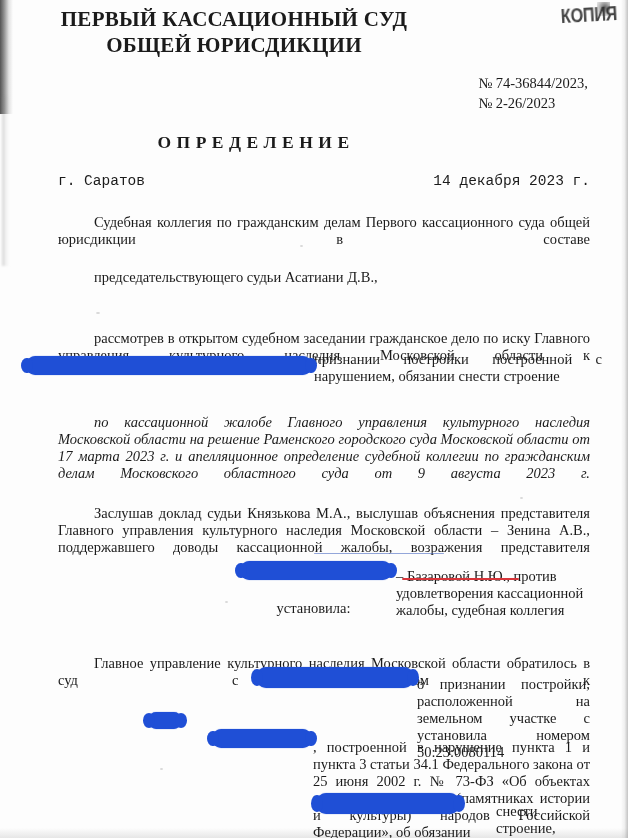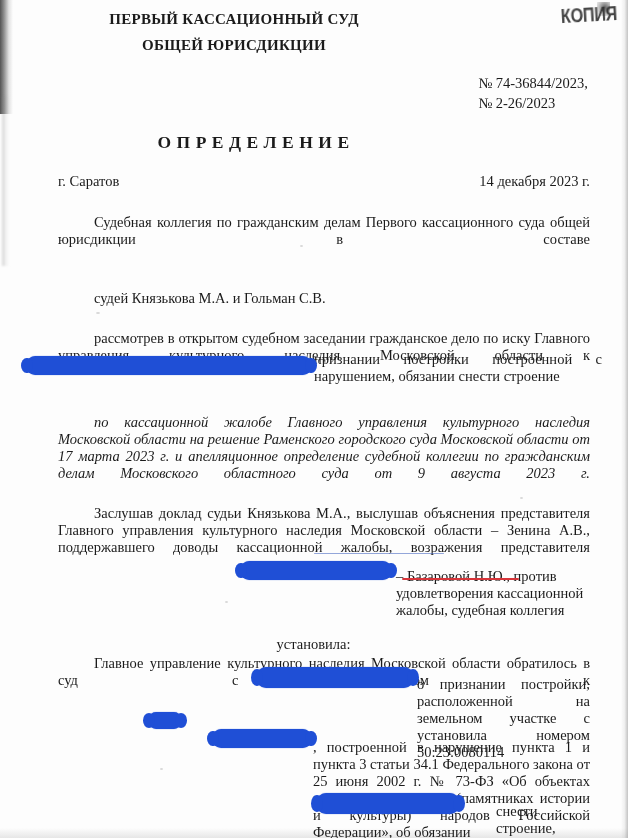"ПЕРВЫЙ КАССАЦИОННЫЙ СУД" .head-title { font-size: 15px -> 21px }
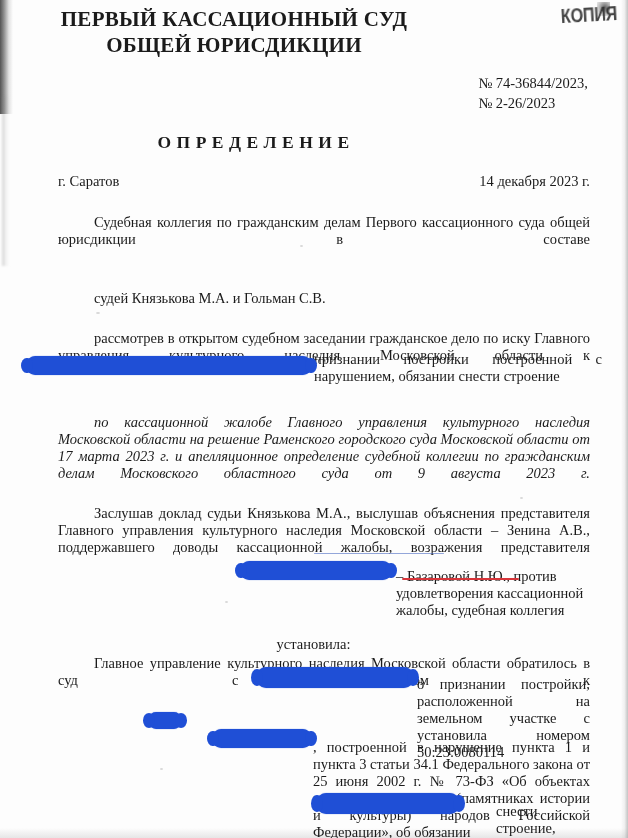"г. Саратов" .place-date { font-family: none -> Liberation Mono, monospace }
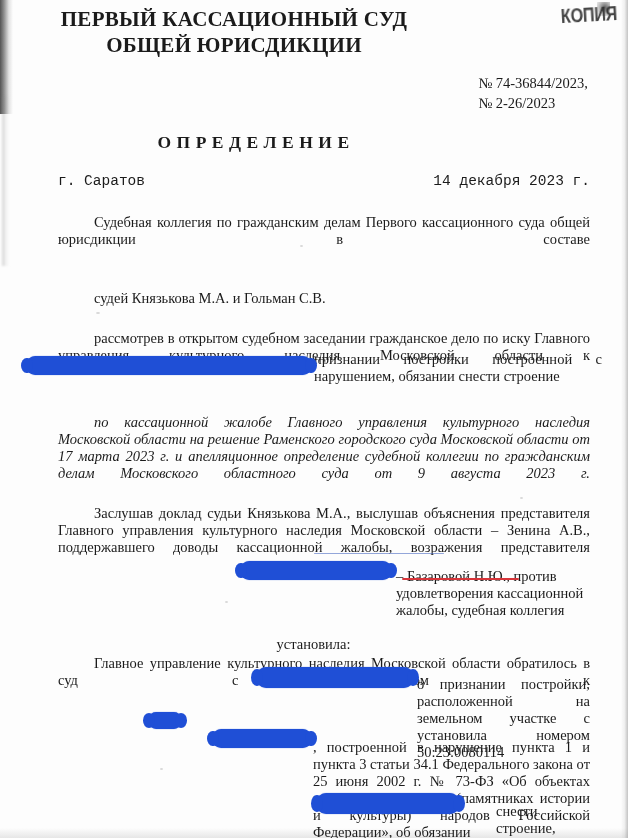"председательствующего судьи Асатиани" div.block-indent { html: none -> <div>председательствующего судьи Асатиани Д.В.,</div> }
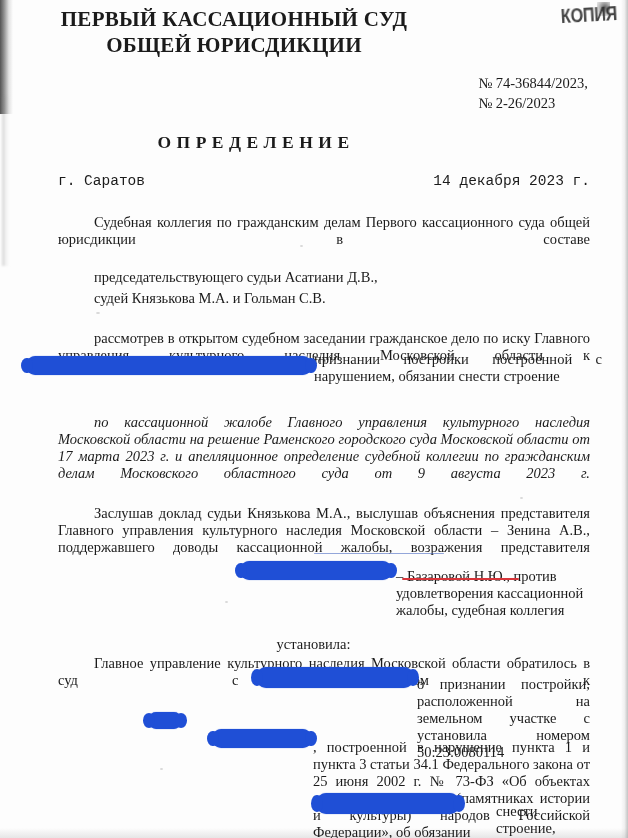"судей Князькова М.А. и Гольман" div.block-indent { html: <div>судей Князькова М.А. и Гольман С.В.</div> -> none }
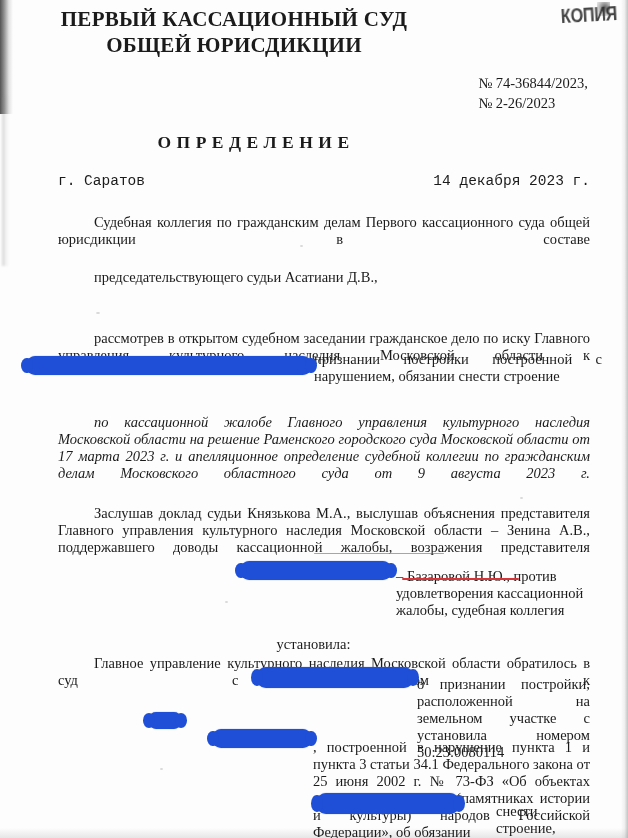"установила:" .ustanovila { top: 636px -> 600px }
